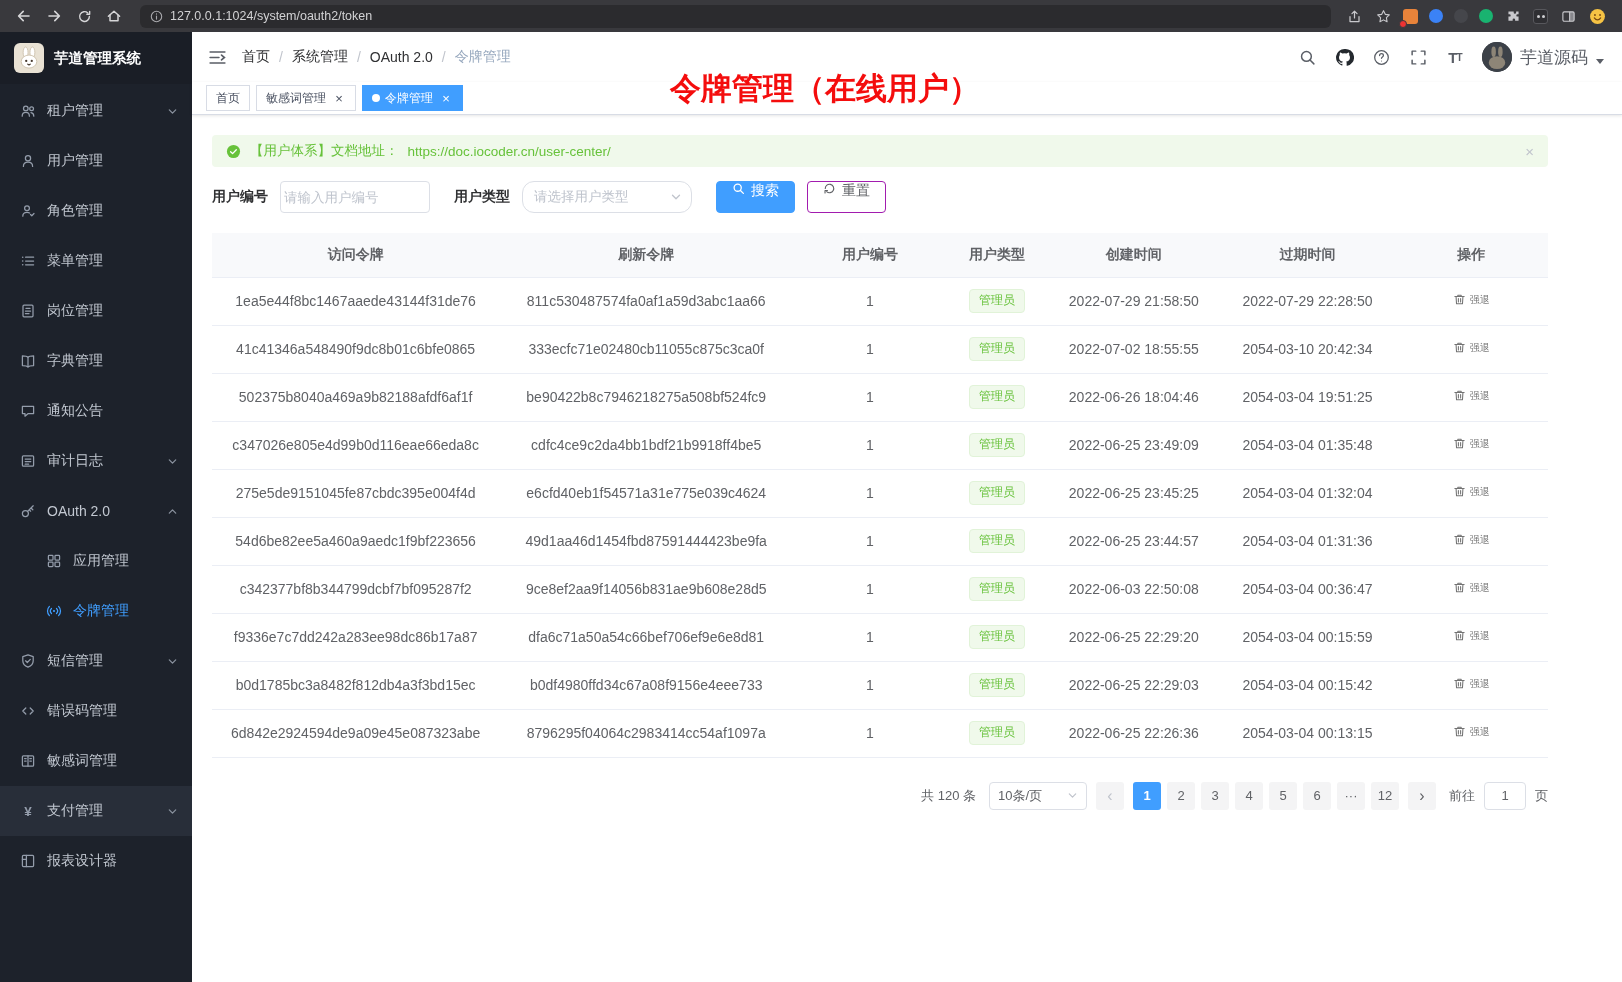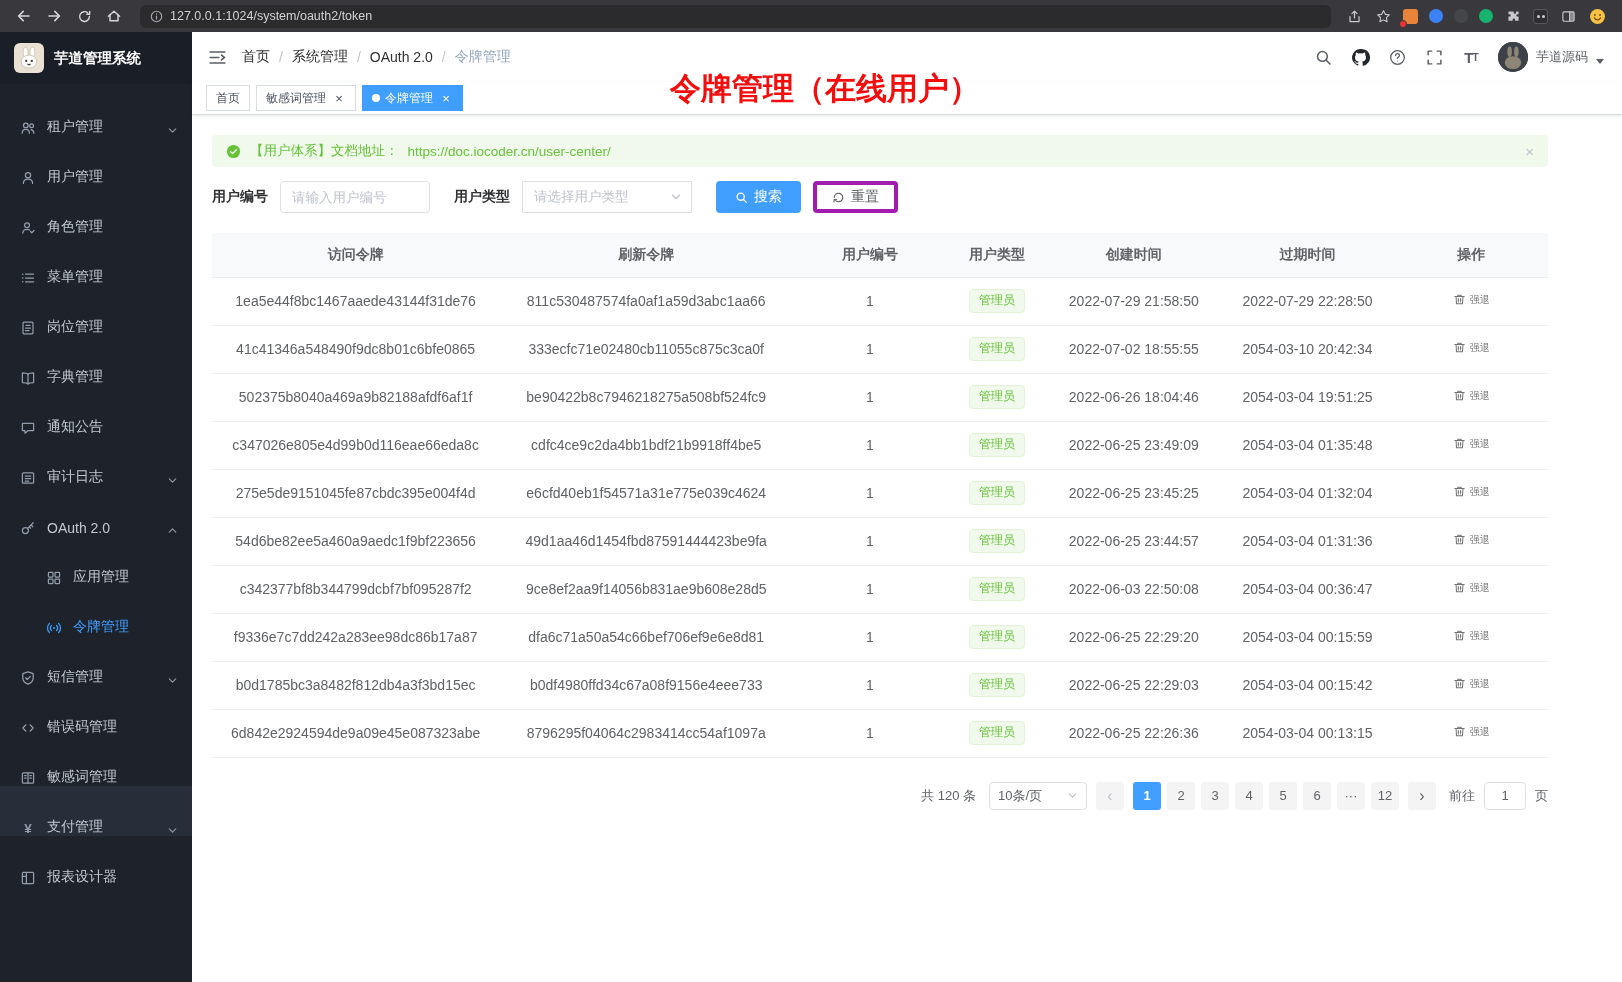"芋道源码" .uname { font-size: 13px -> 17px }
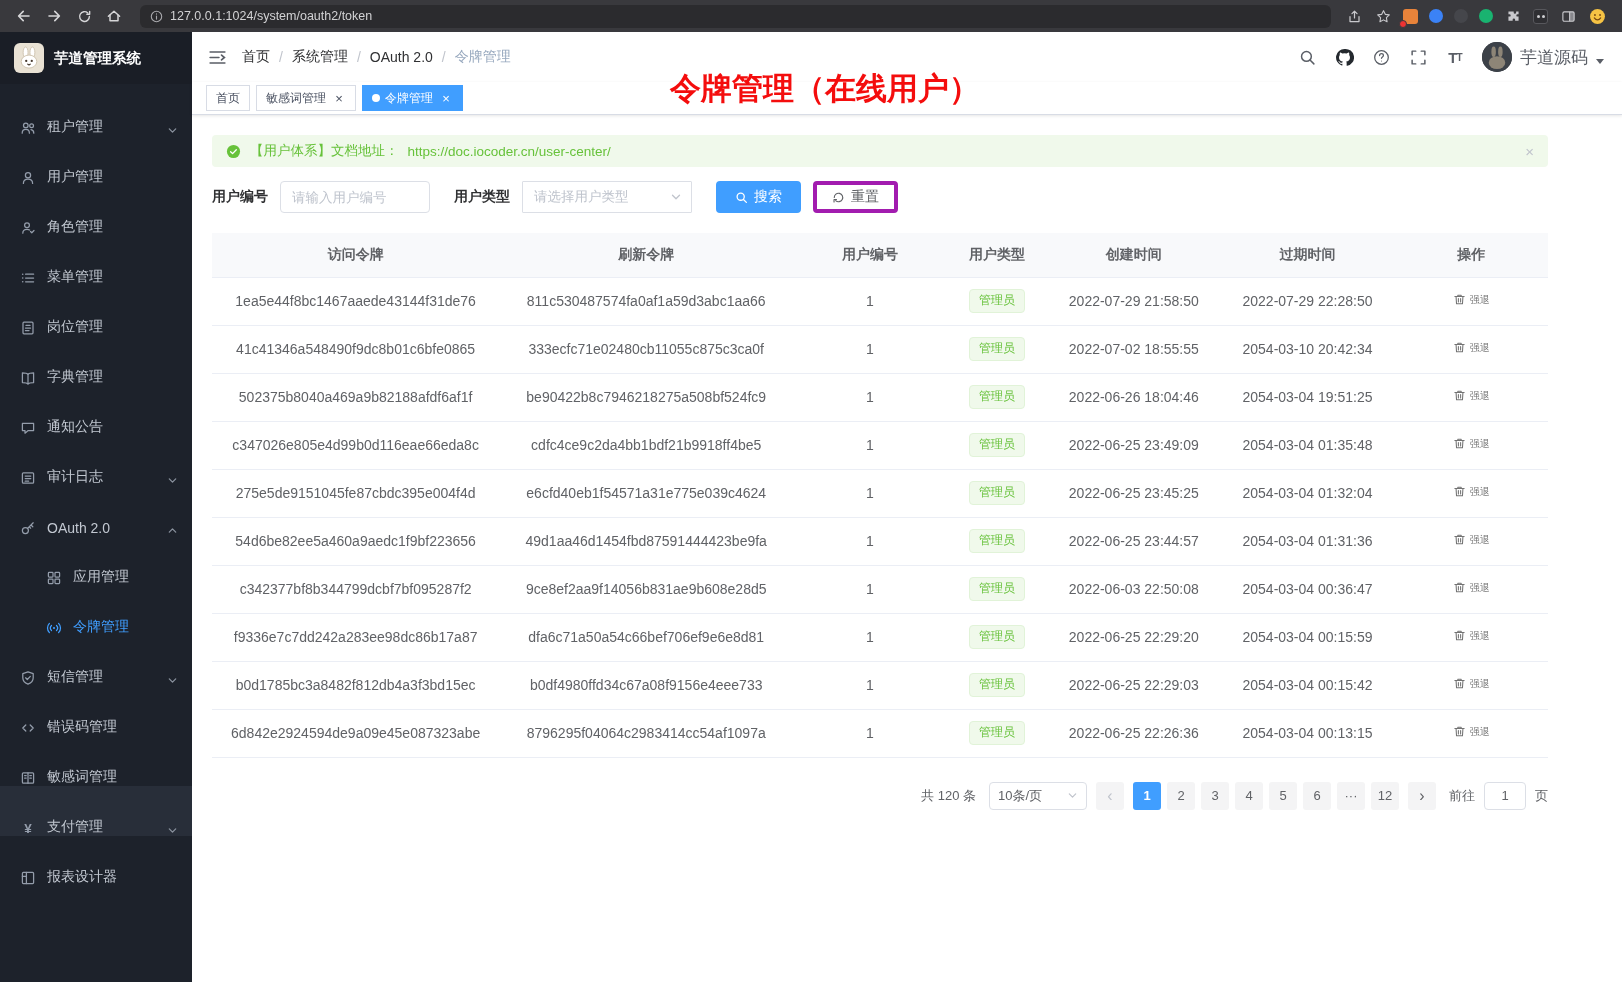"租户管理" .menu-item { align-items: flex-end -> center }
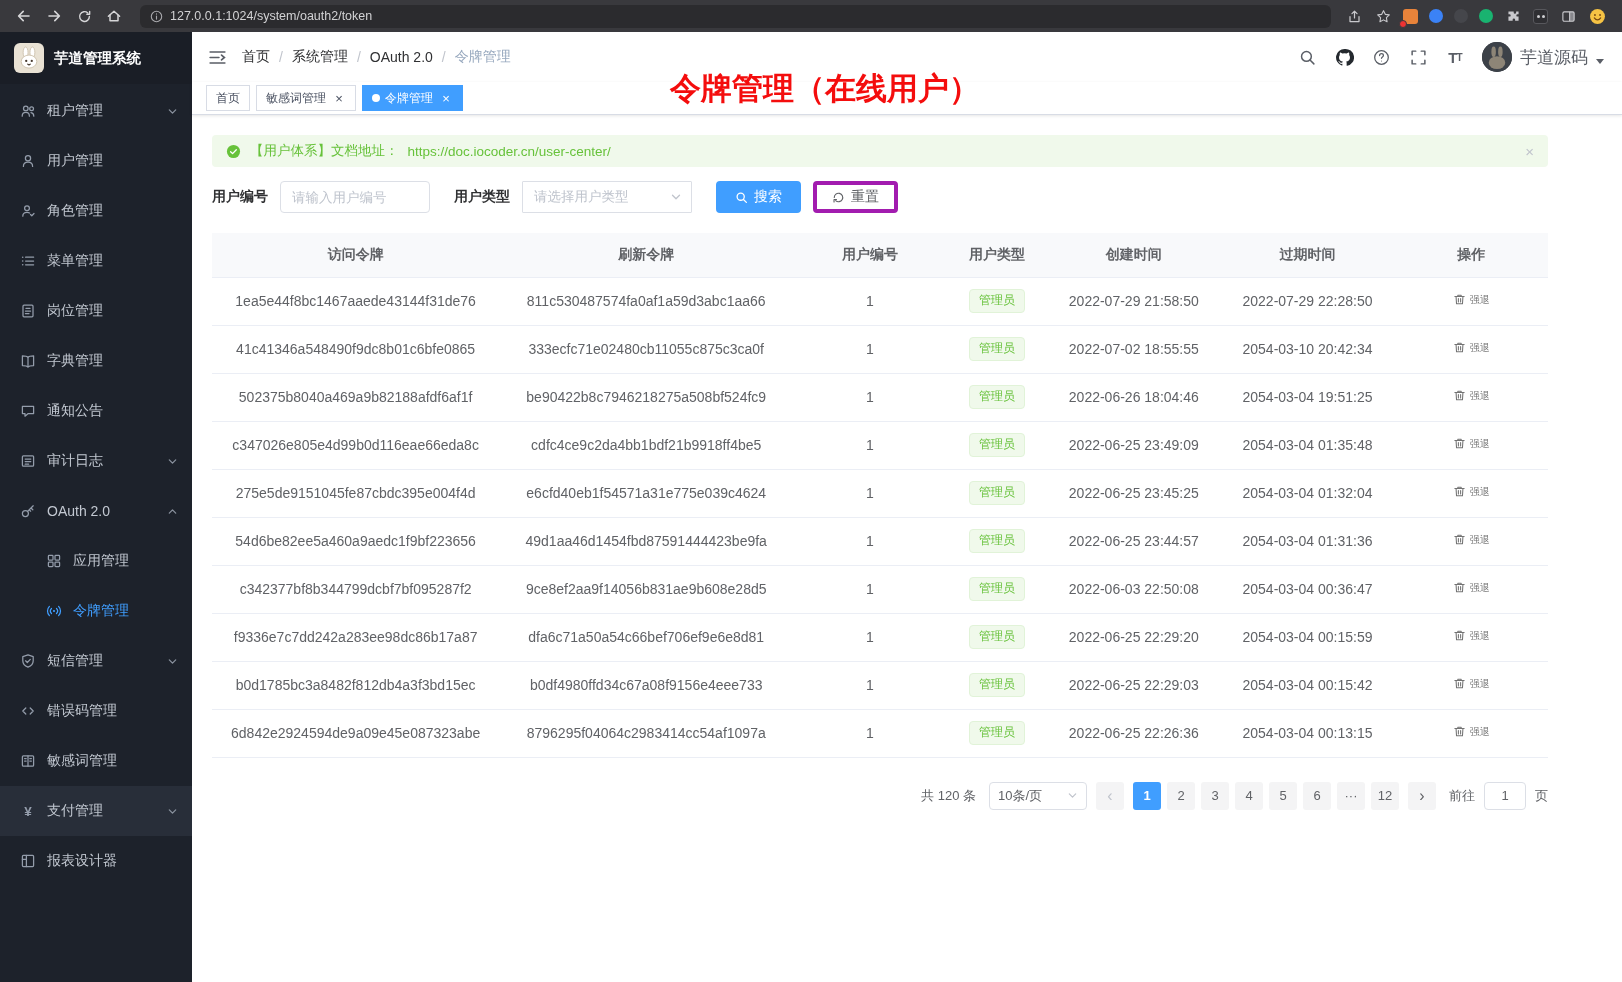"请输入用户编号" .finput { padding: 0 11px -> 0 3px }
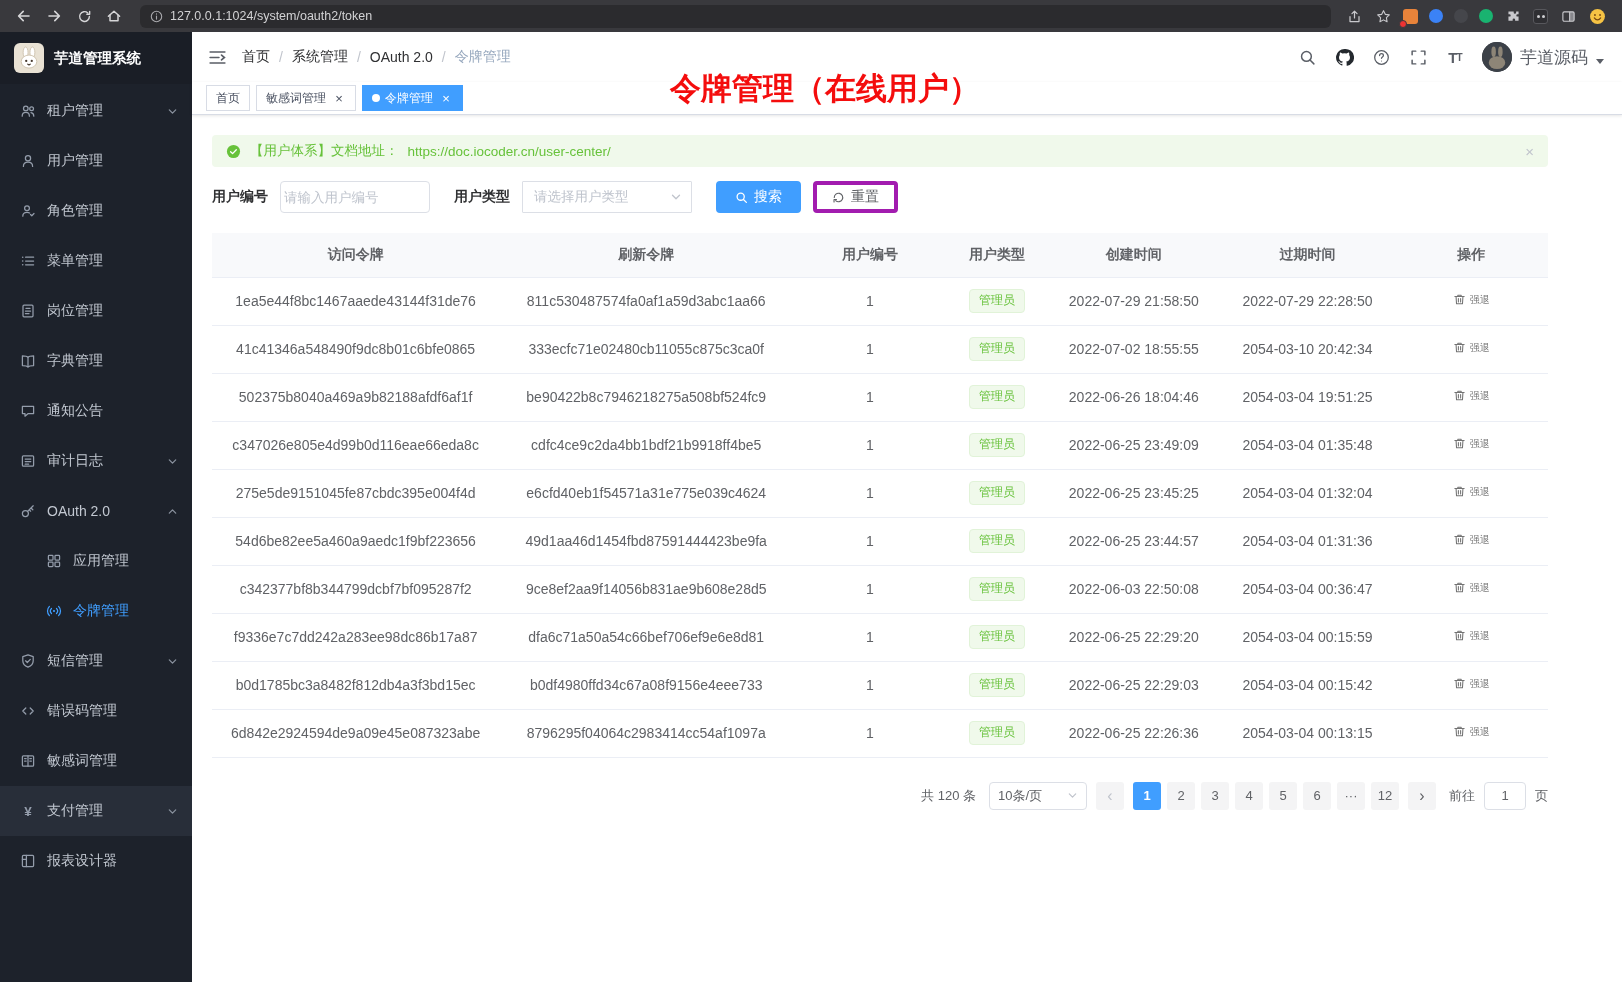"请选择用户类型" .fselect { border-radius: 1px -> 12px }
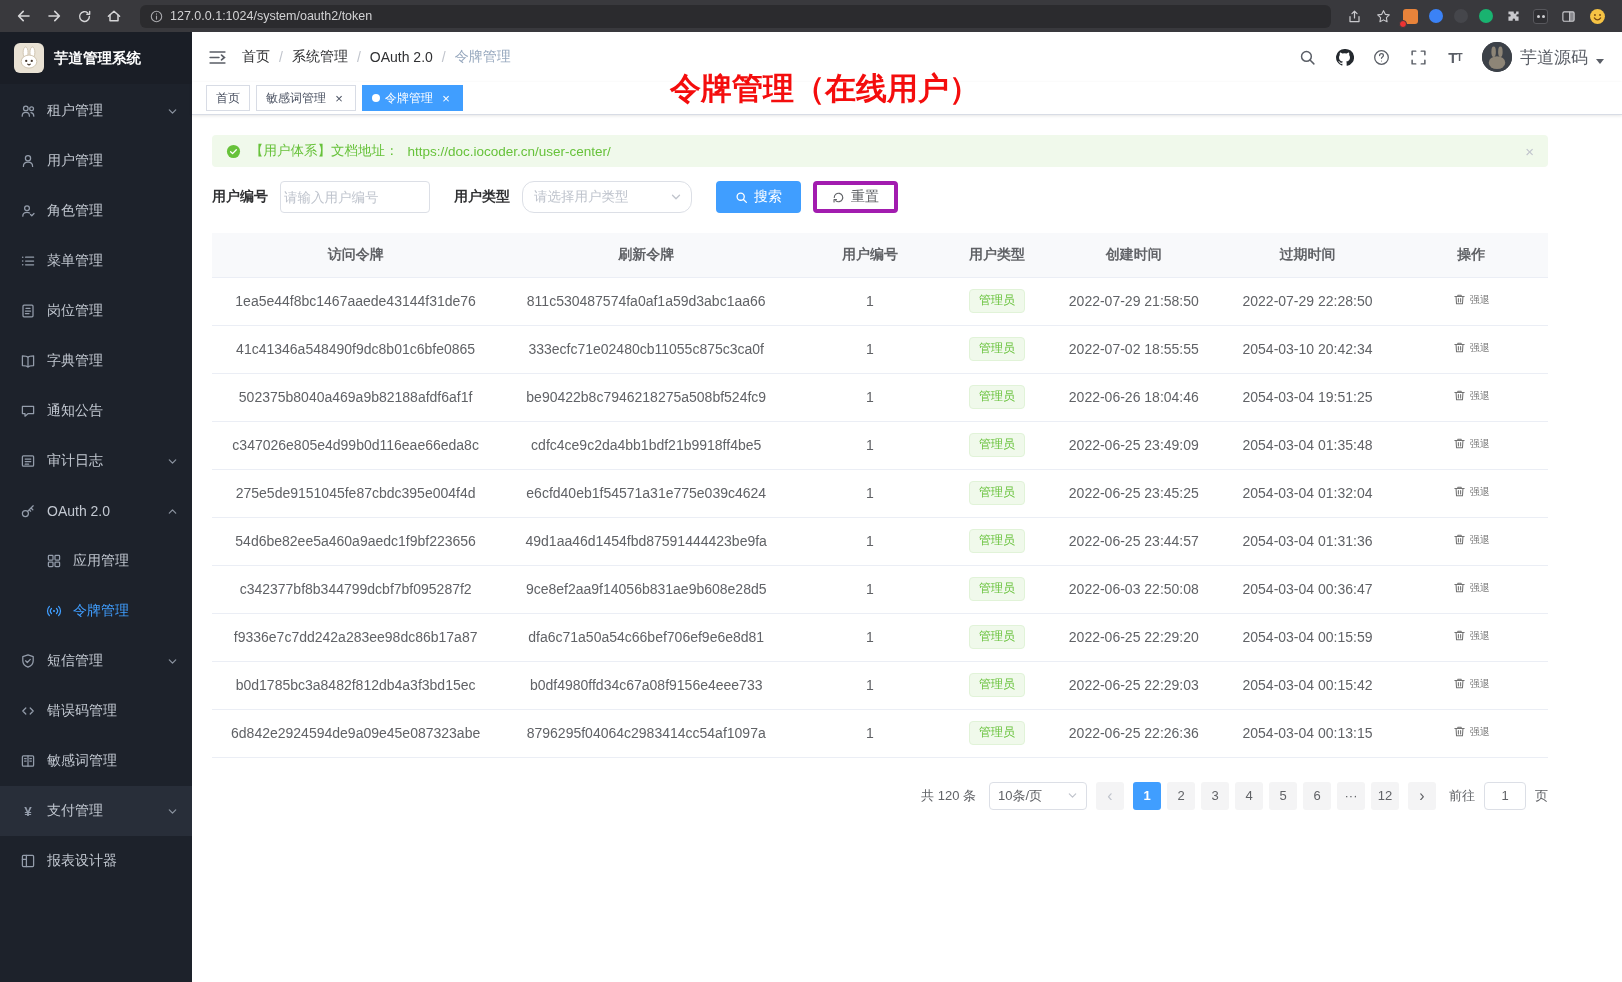"搜索" .btn { align-items: center -> none; border: 4px solid #a21caf -> 1px solid #a21caf }
